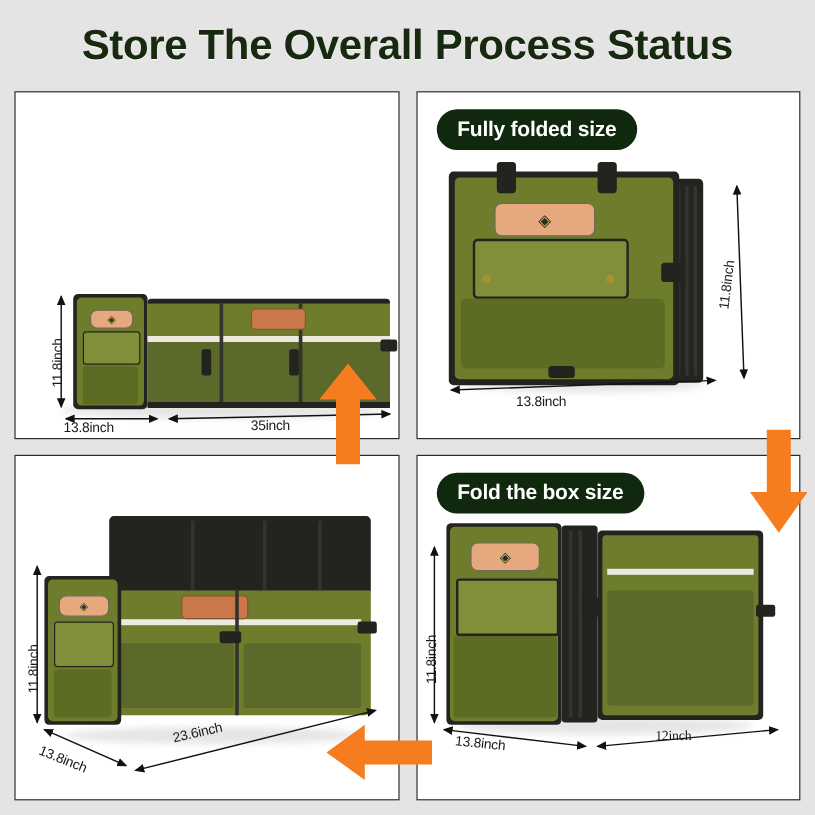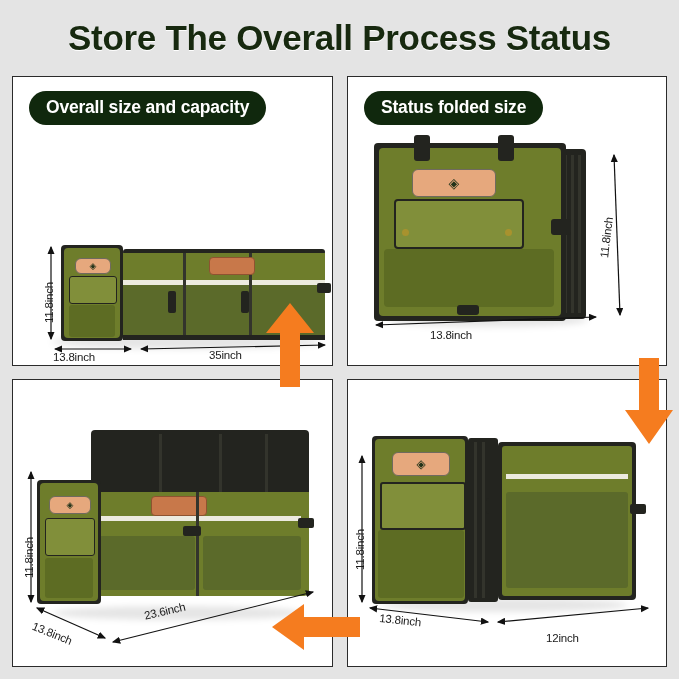"Overall size and capacity" div.panel-label { html: <div>Overall size and capacity</div> -> none }
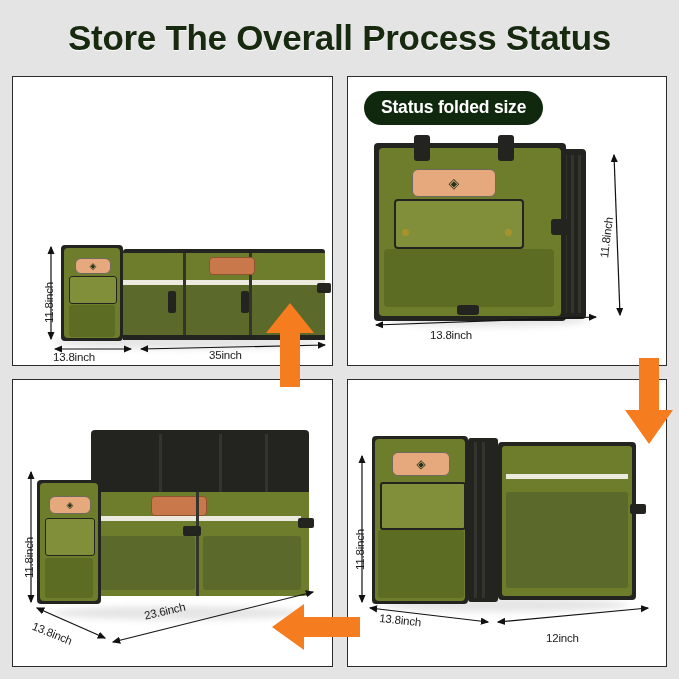"Status folded size" div.panel-label { text: Status -> Fully }
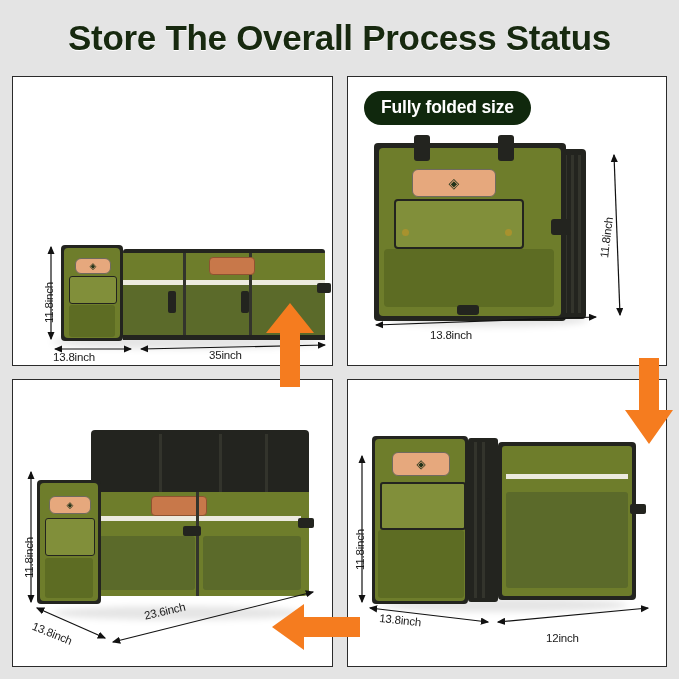"Fold the box size" div.panel-label { html: none -> <div>Fold the box size</div> }
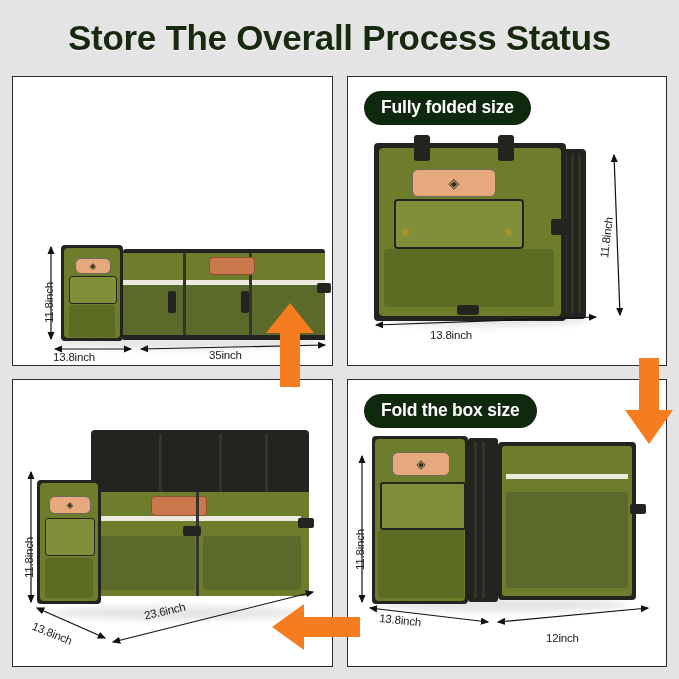"12inch" div.dim { font-family: none -> Liberation Serif, serif; top: 252px -> 228px }
